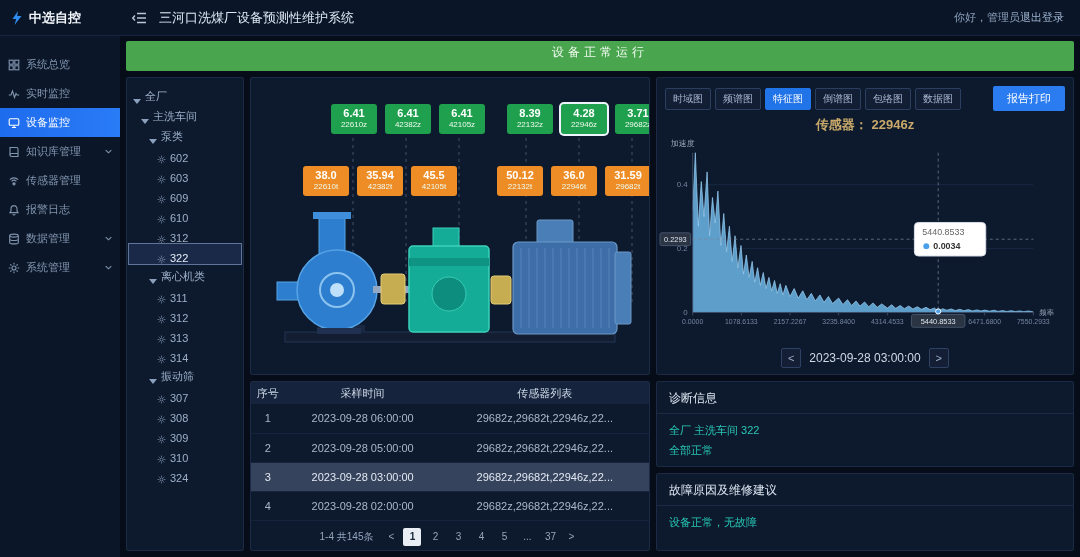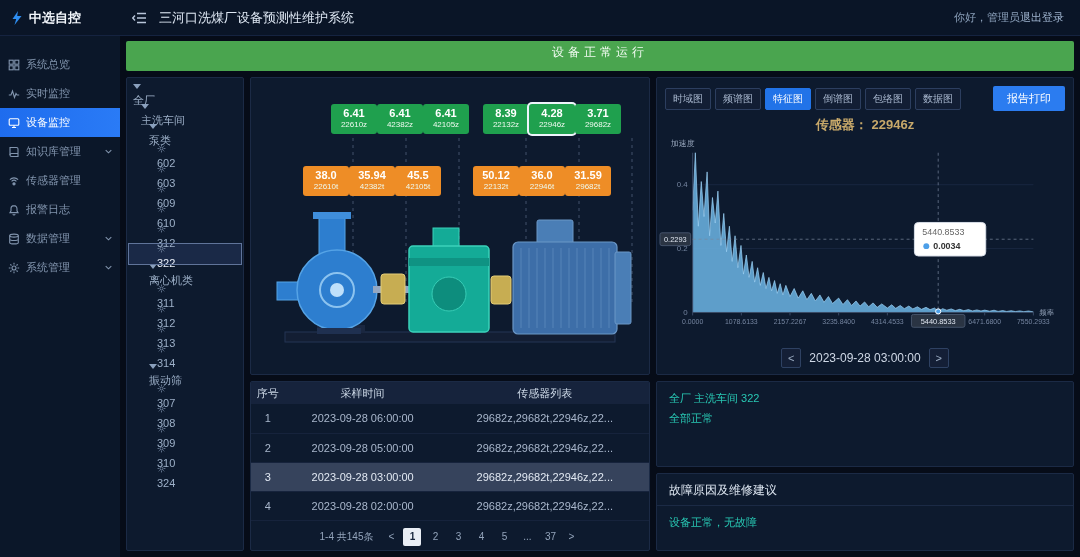"全厂" .tree-row { align-items: flex-start -> flex-end; flex-direction: column -> none }
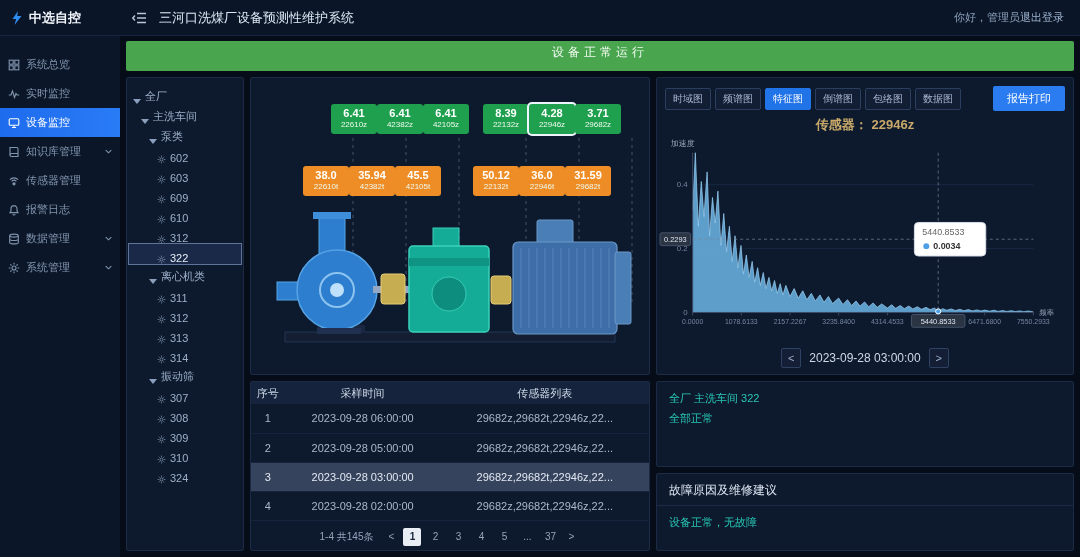"6.41" .tags-row { gap: none -> 8px }
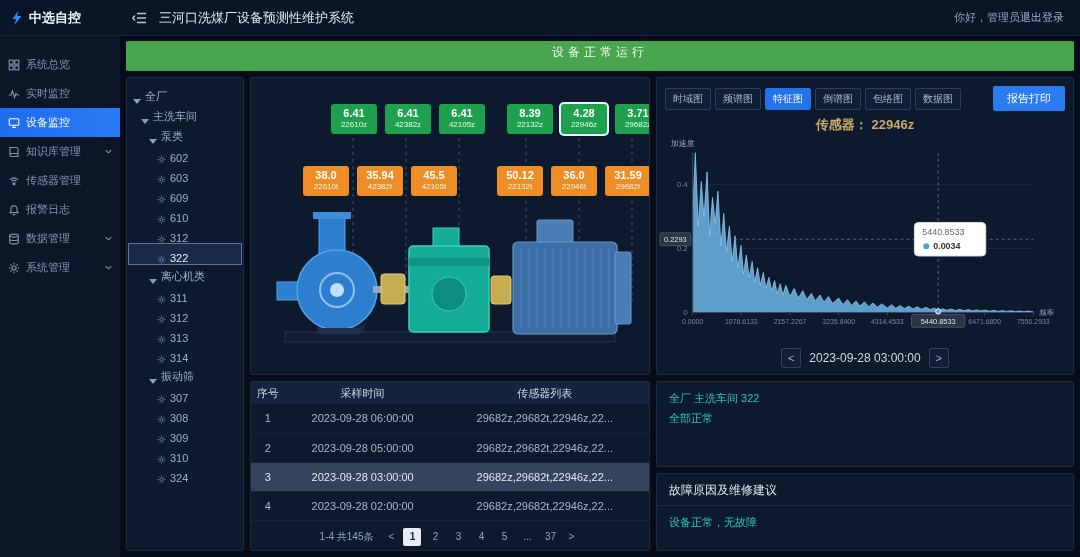"诊断信息" div.panel-title { html: none -> <div>诊断信息</div> }
